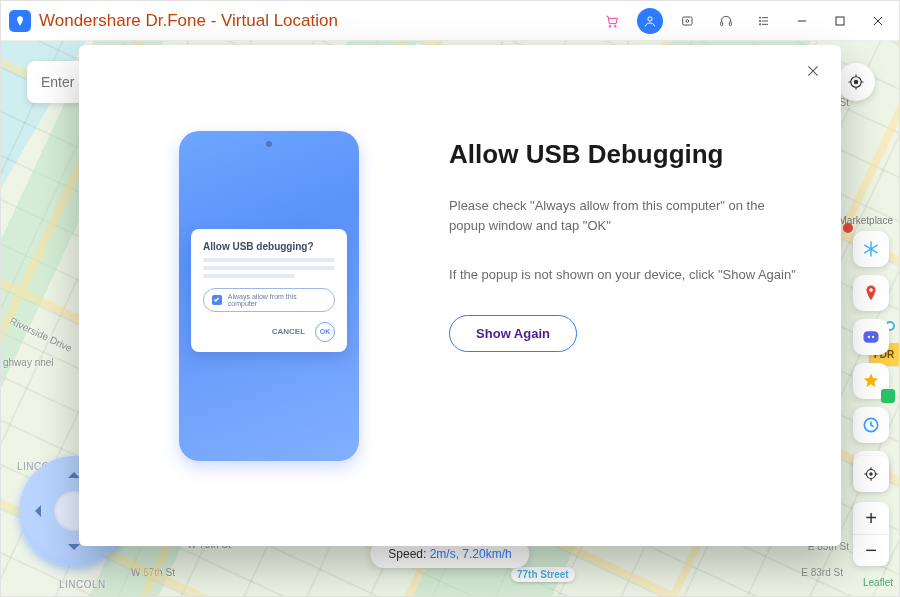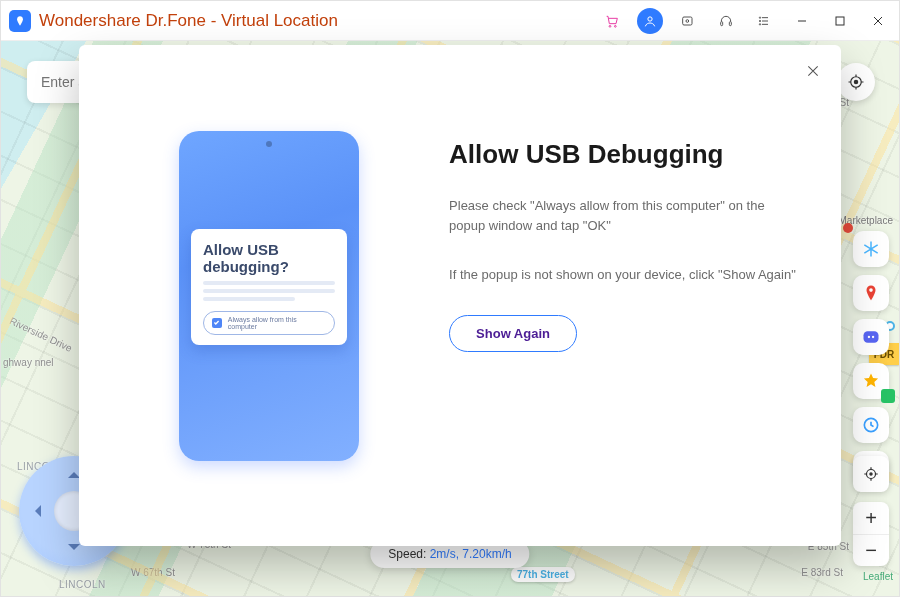"Allow USB debugging?" .dlg .dtitle { font-size: 15px -> 10px }
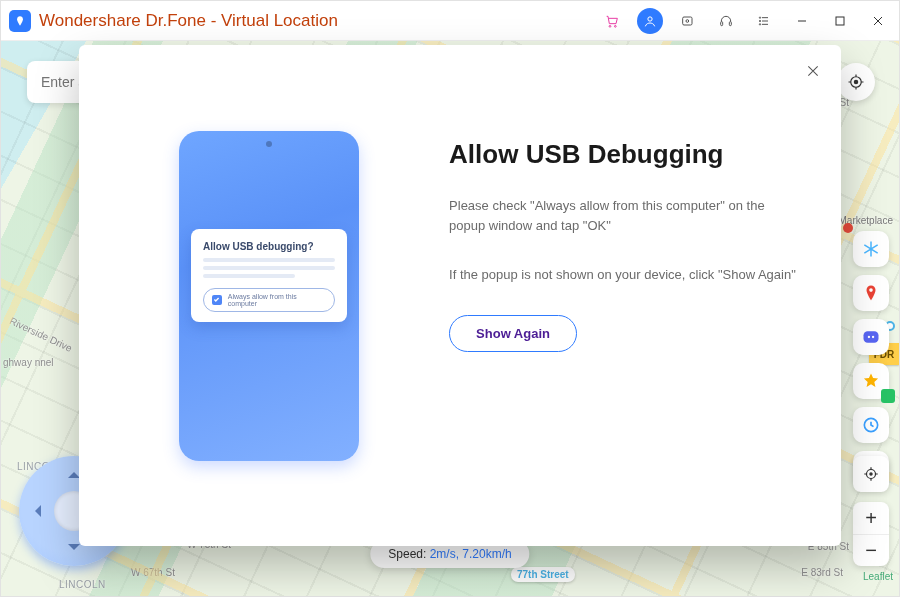"CANCEL" div.drow { html: none -> <div> <div>CANCEL</div> <div>OK</div> </div> }
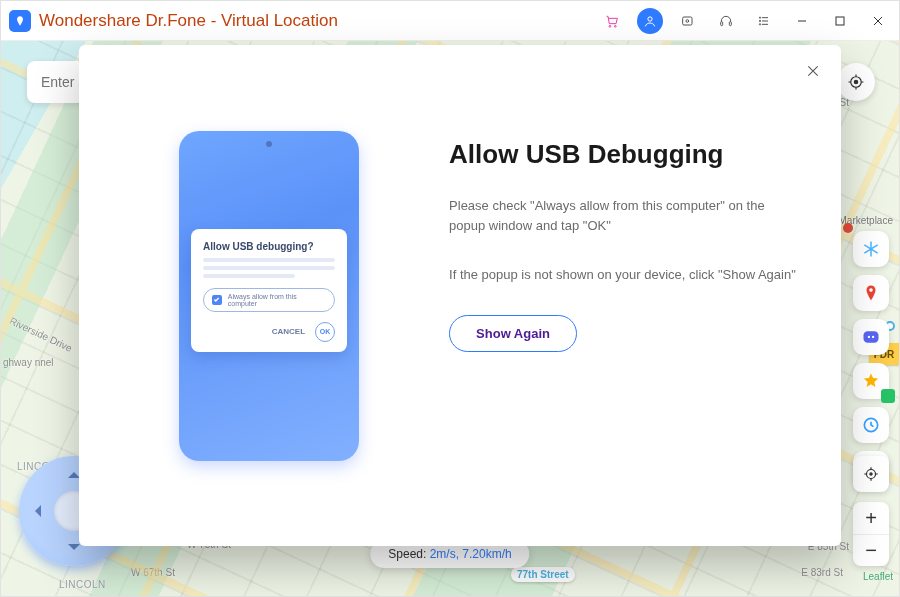"Leaflet" .leaflet { bottom: 14px -> 8px }
